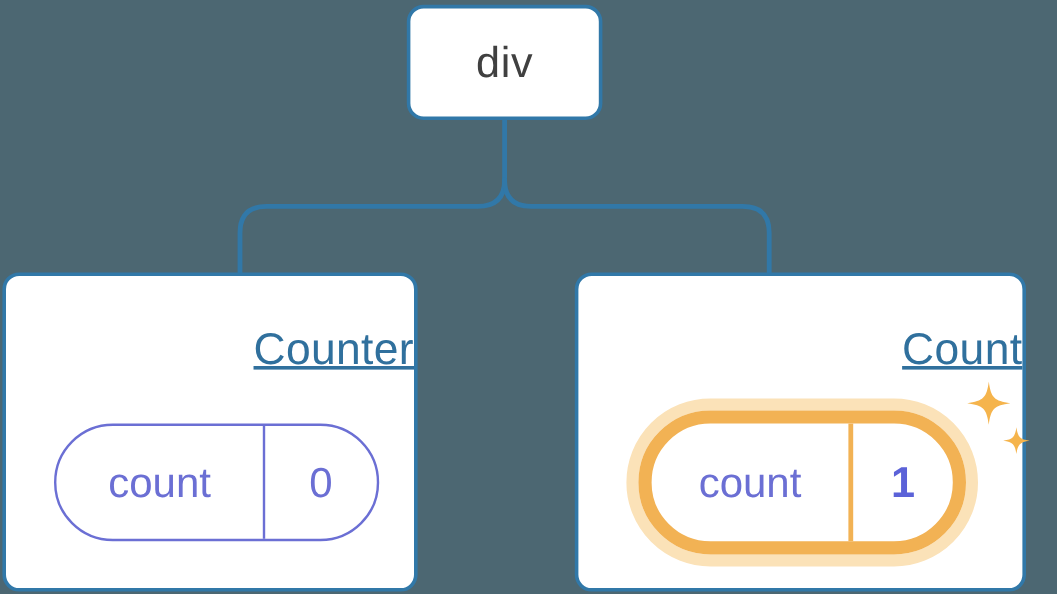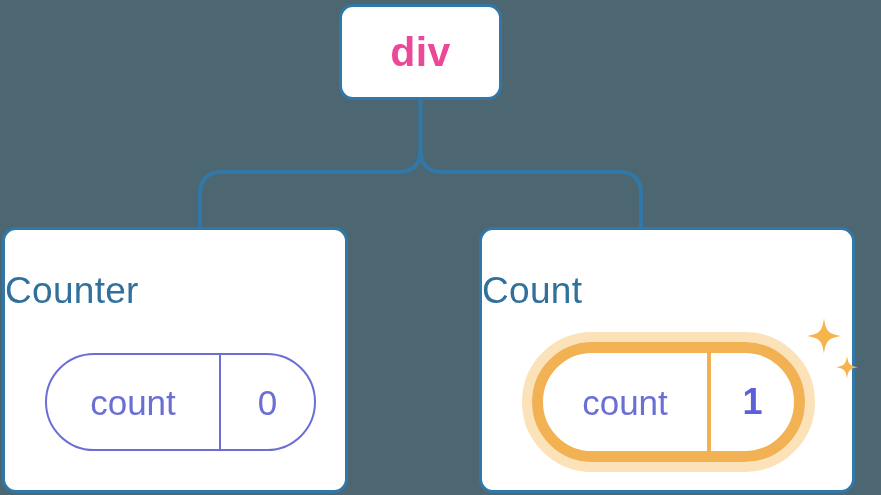"div" .root-label { color: #ec4899 -> #404040; font-size: 41px -> 36px; font-weight: bold -> none }
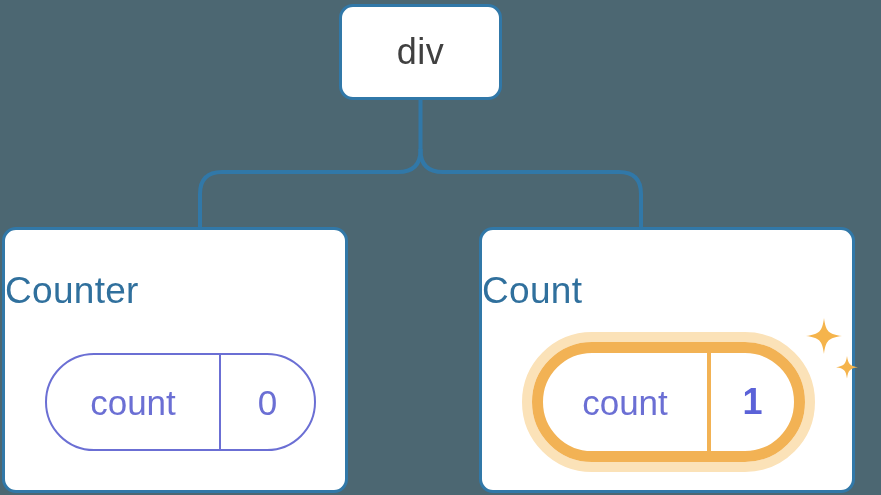"Counter" .card-title { text-align: left -> right; text-decoration: none -> underline }
